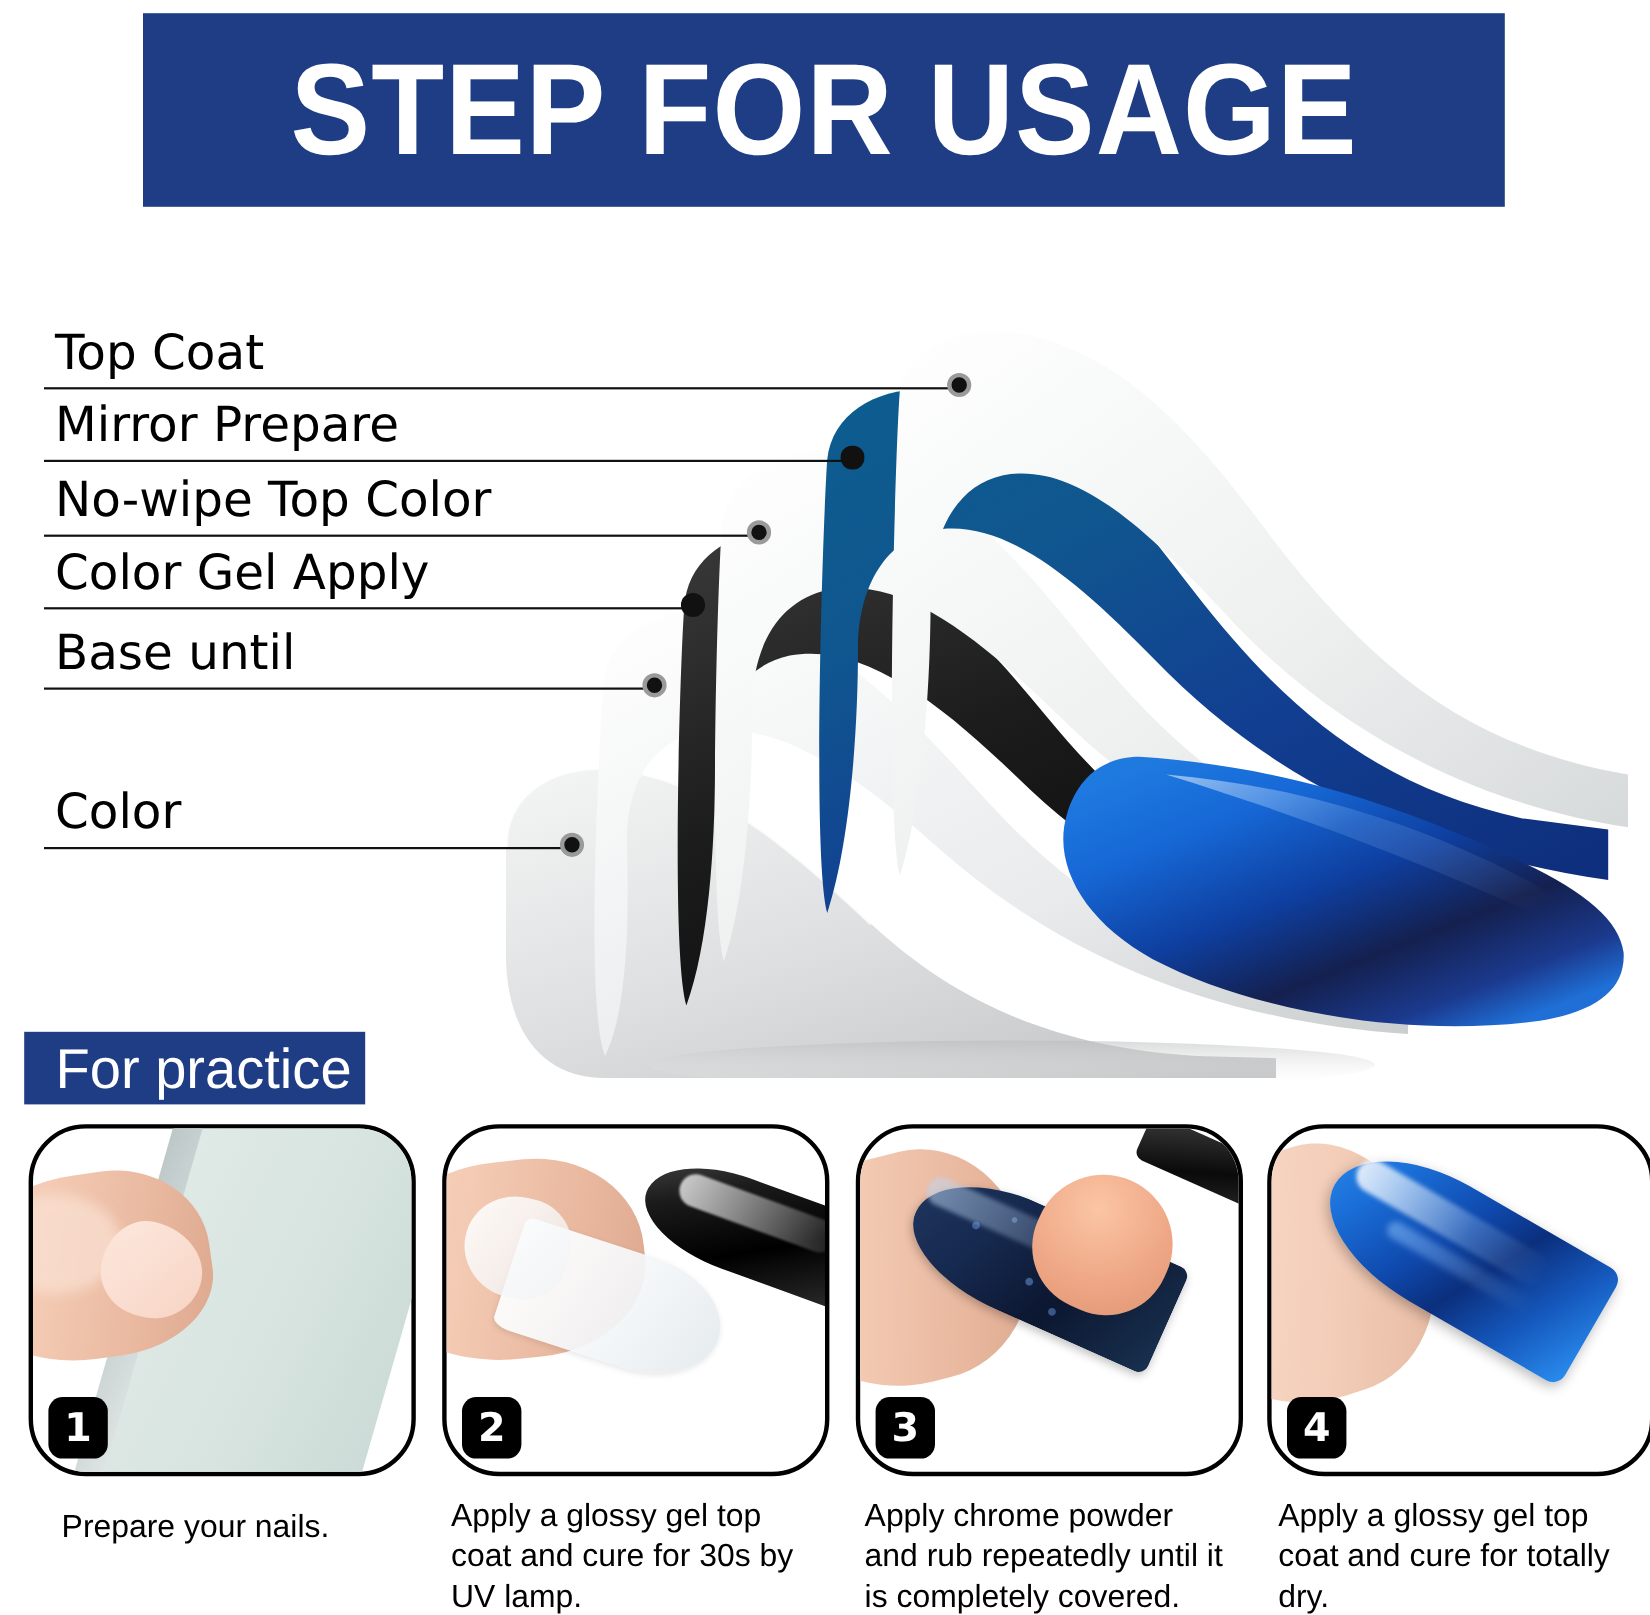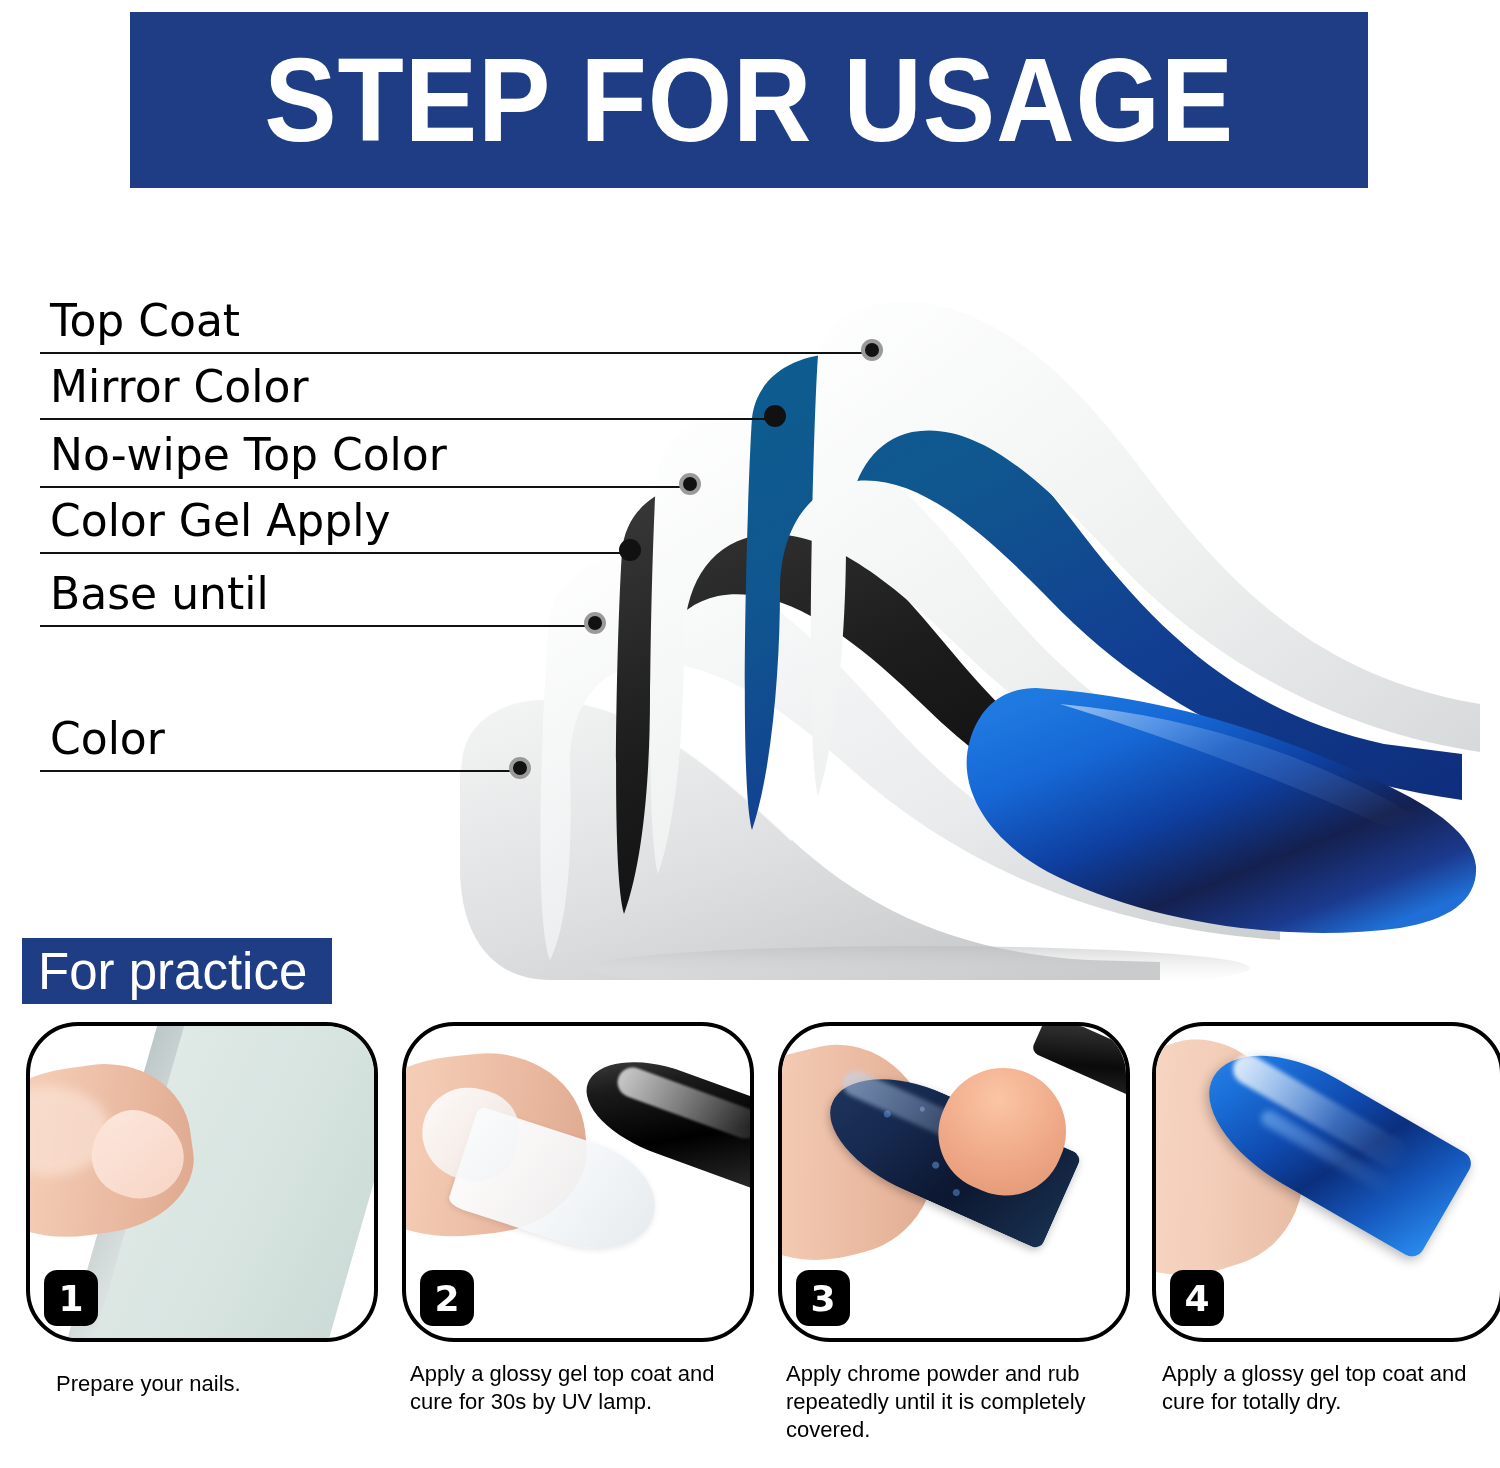"Mirror Color" span.legend-label { text: Color -> Prepare }
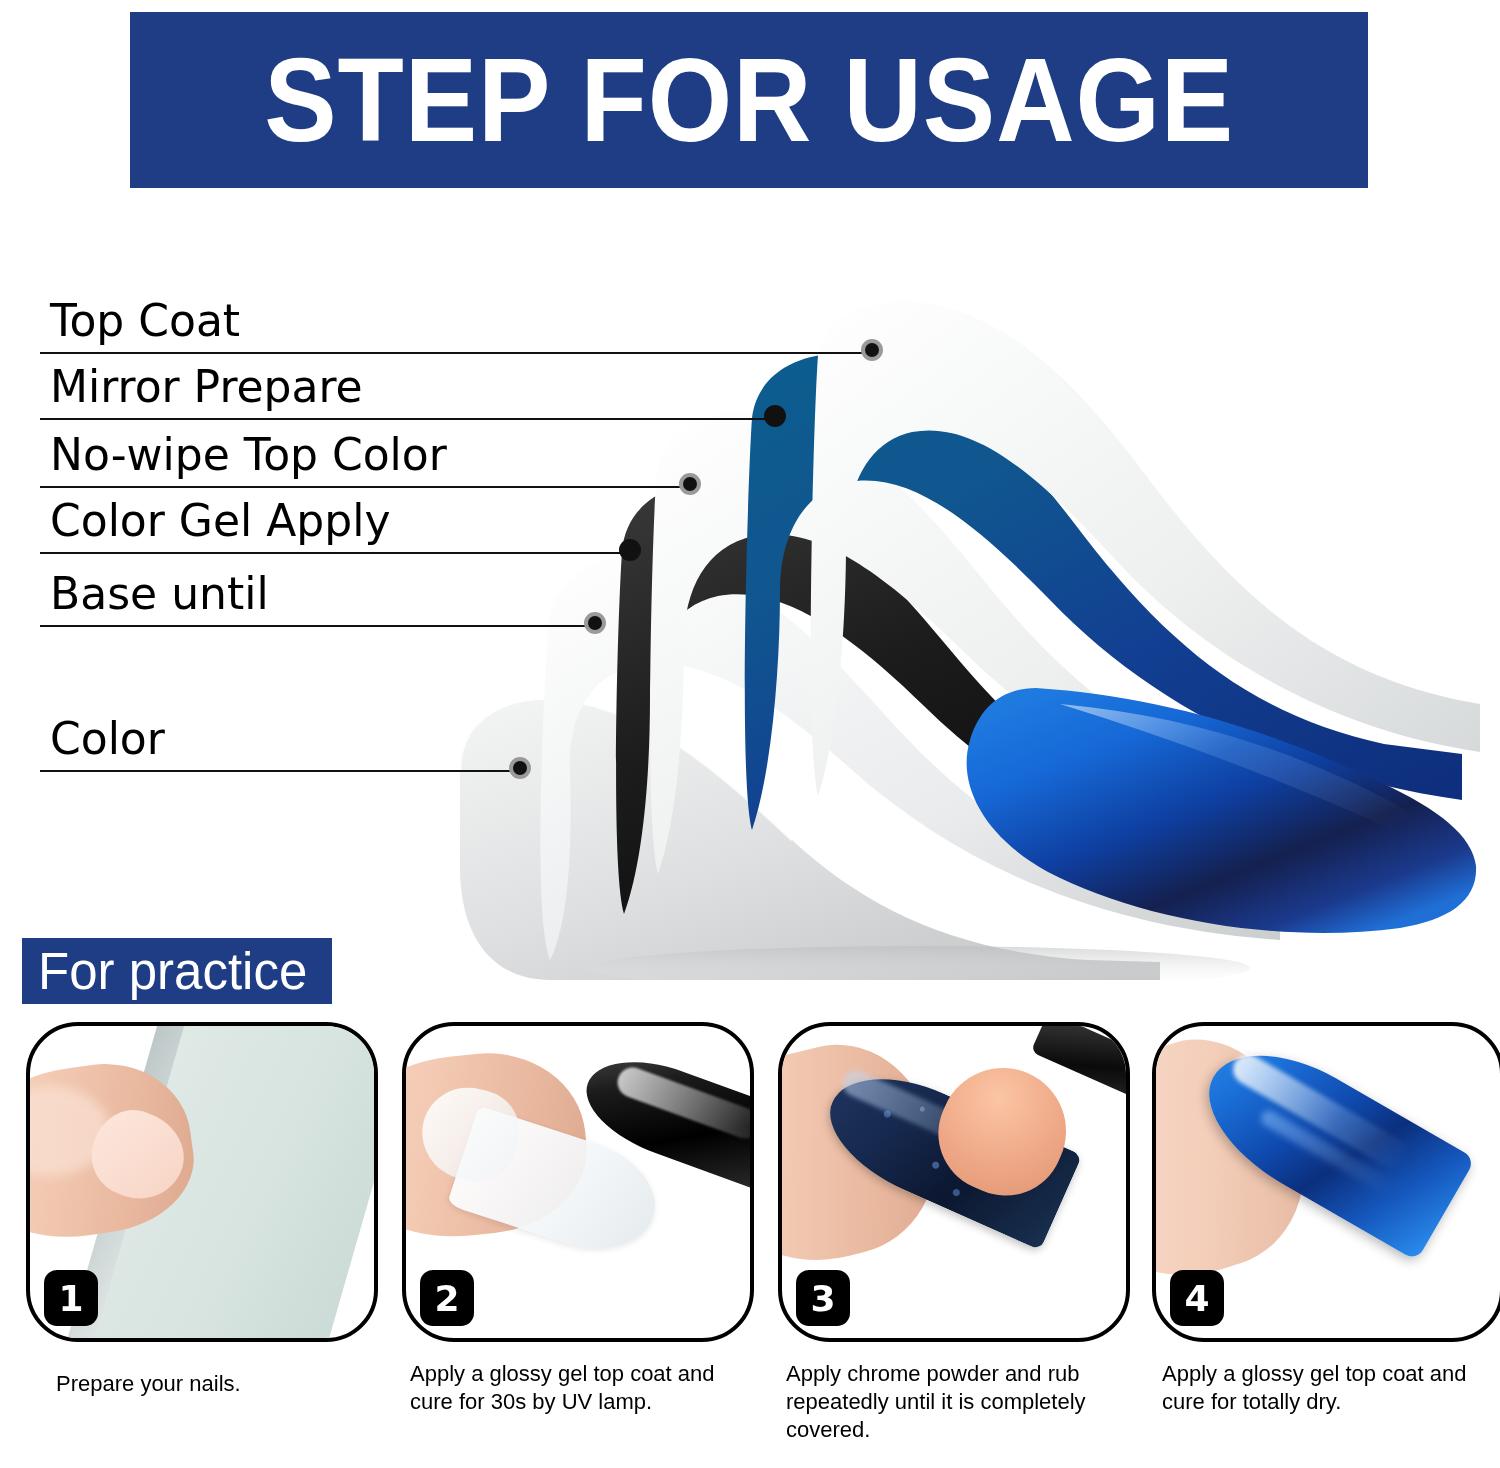"For practice" #practice-banner { justify-content: flex-start -> center }
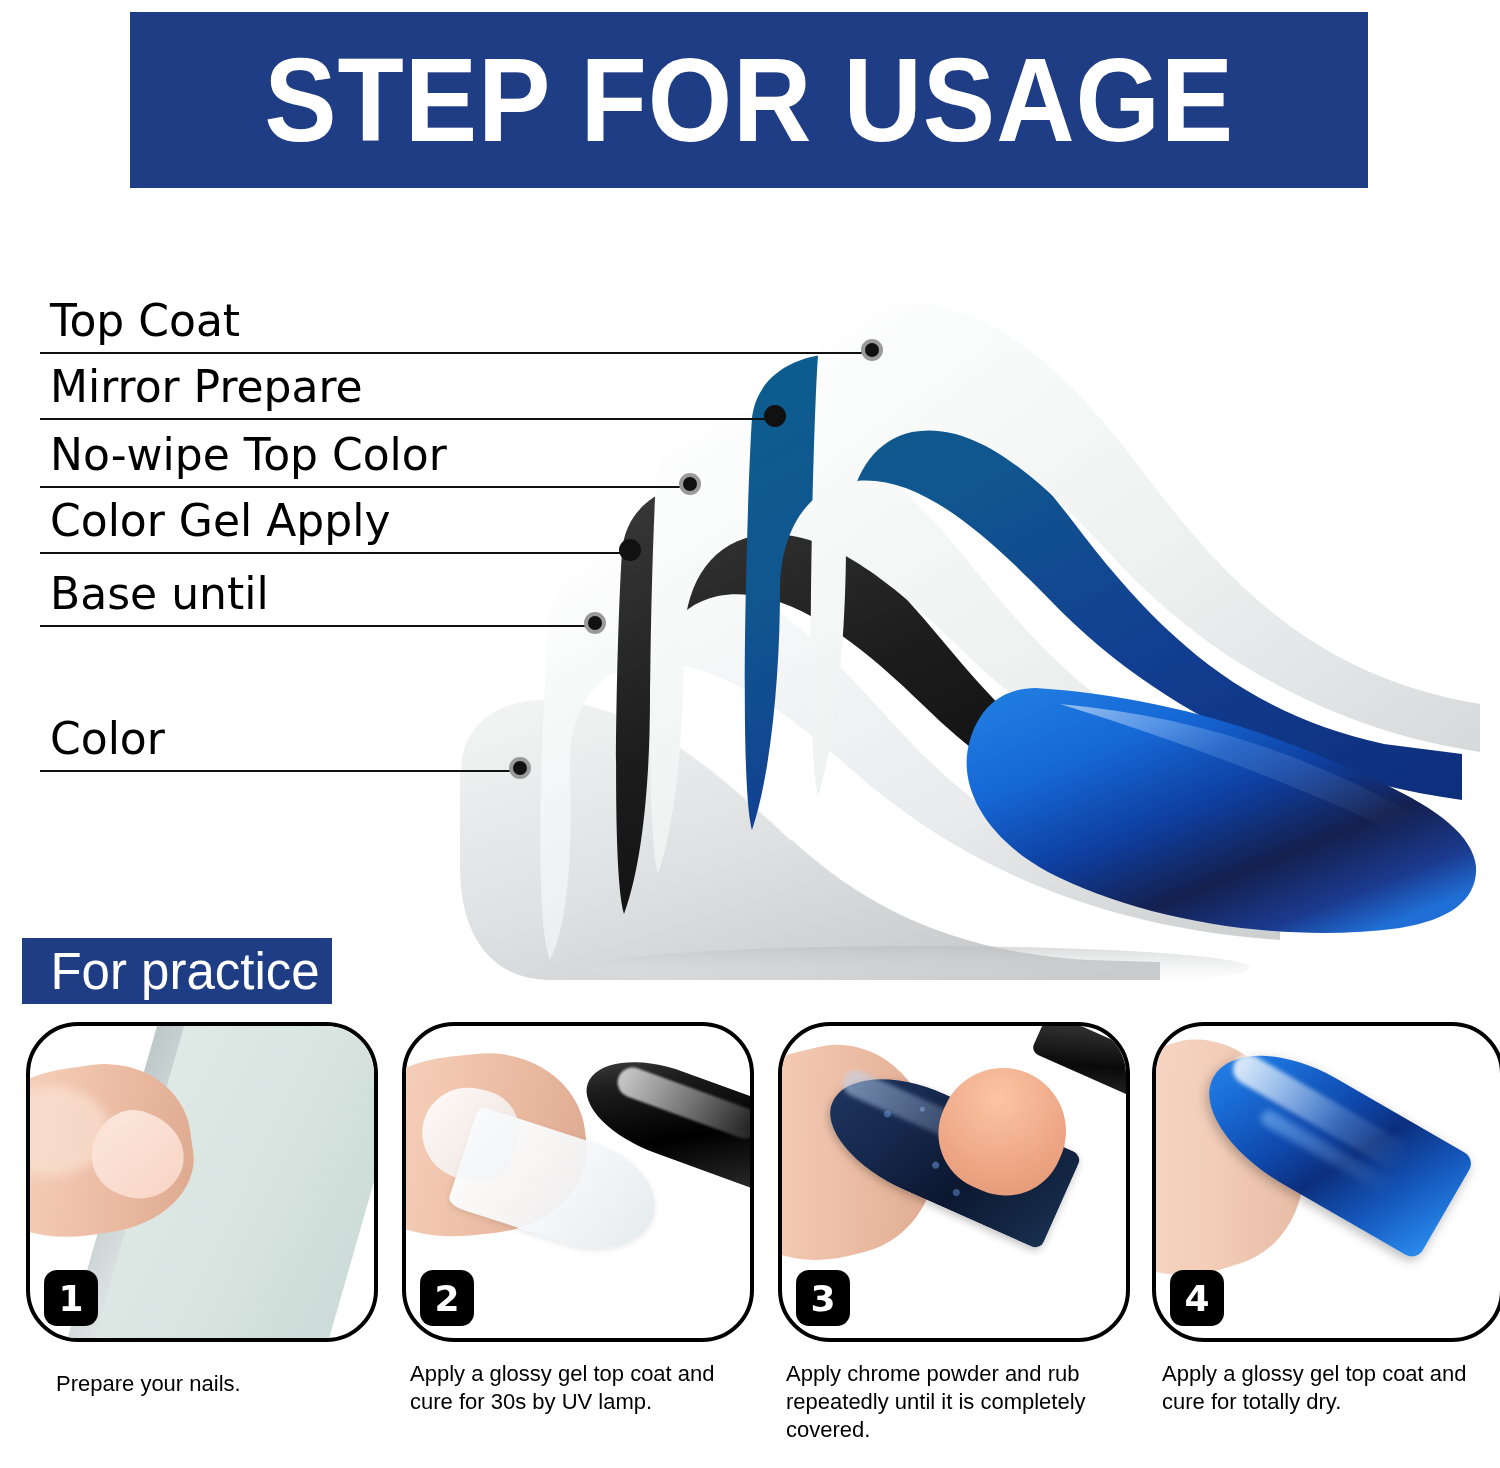"Prepare your nails." .card-caption { font-size: 22px -> 29px }
